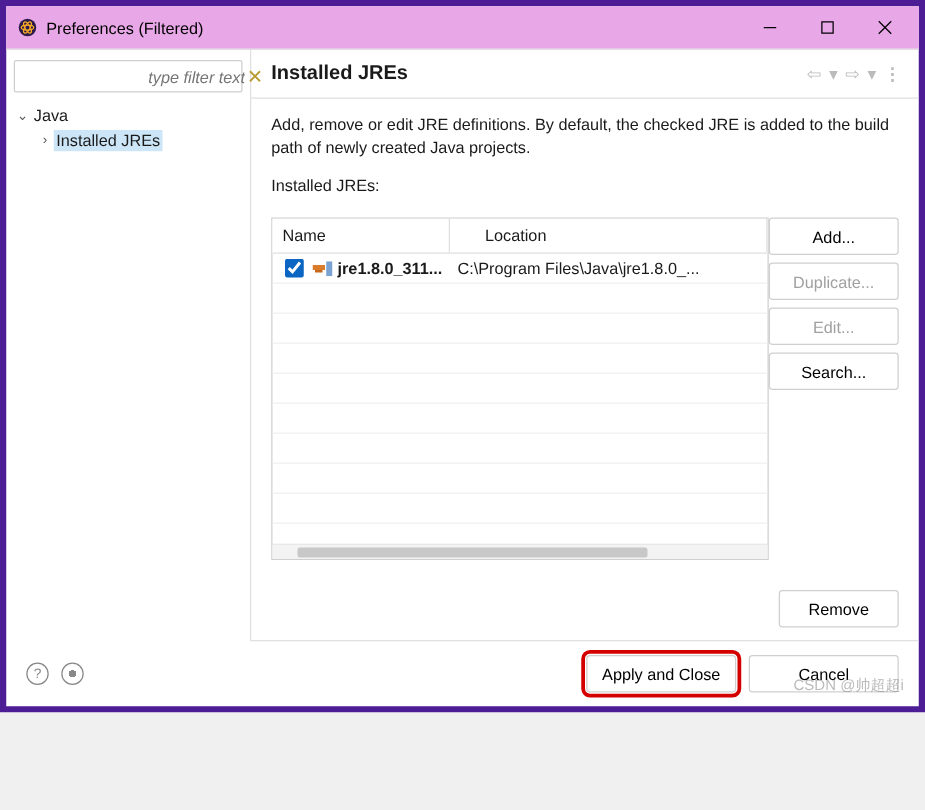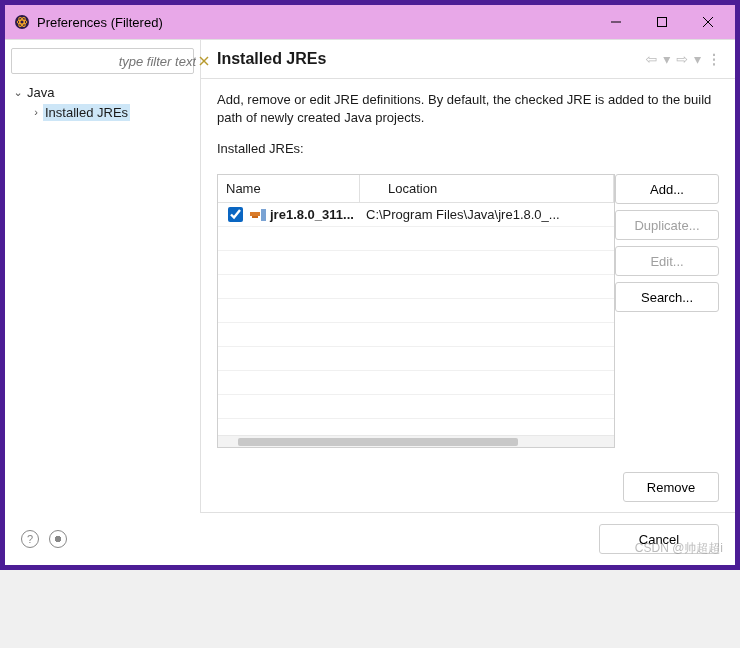"Apply and Close" button.highlight { html: none -> <button>Apply and Close</button> }
